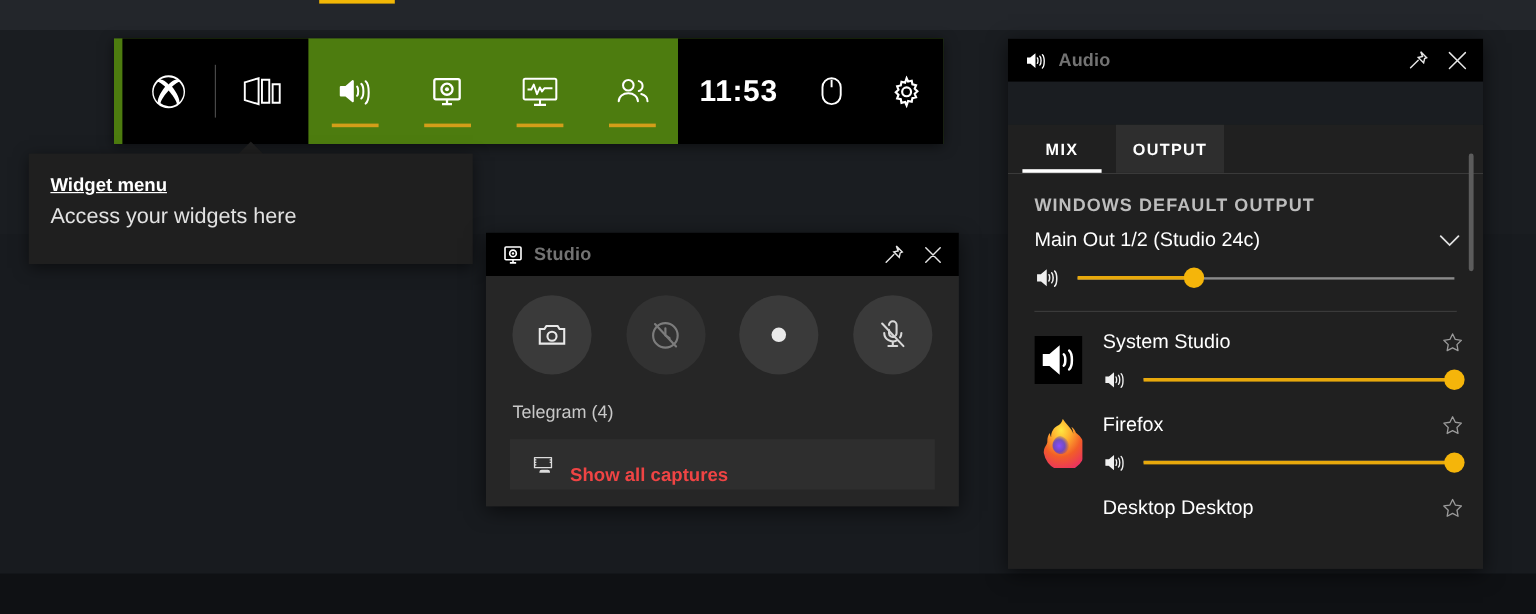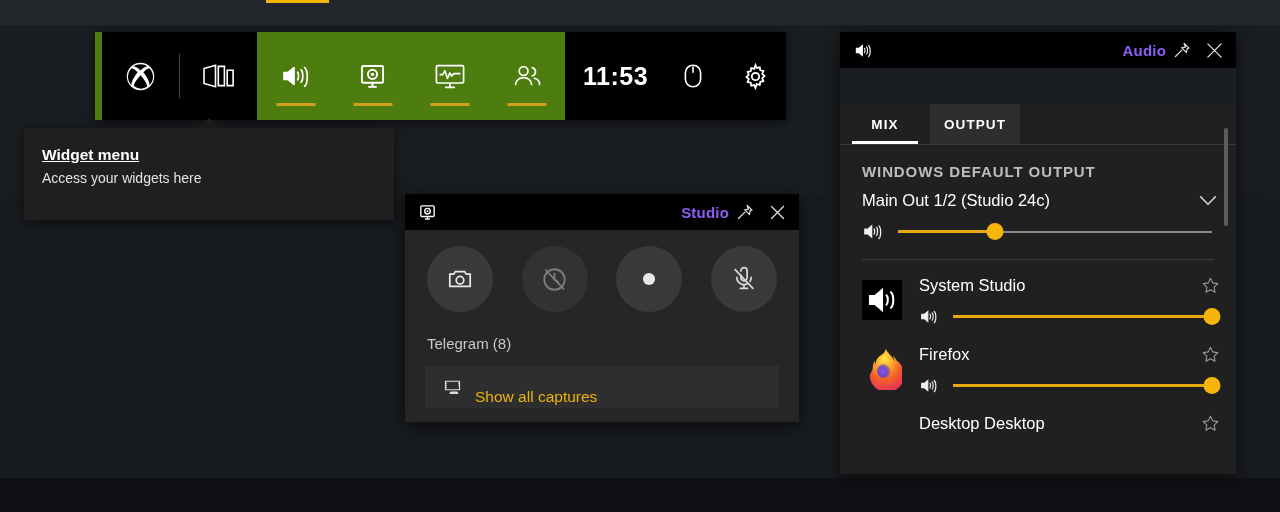"Audio" .panel-title { color: #8b5cf6 -> #737373; text-align: right -> none }
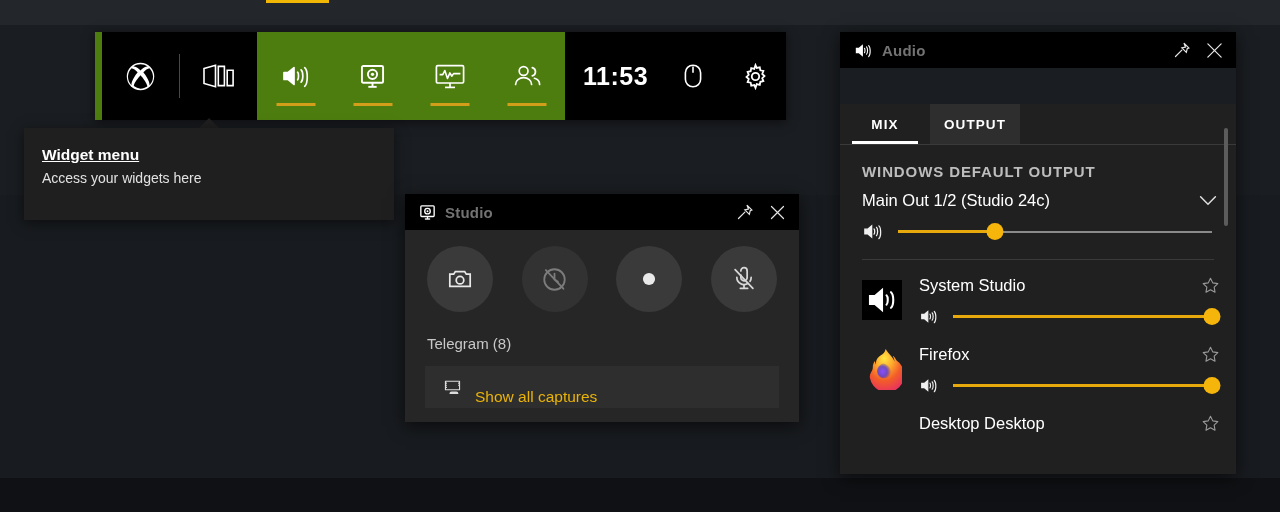"Access your widgets here" .tt-sub { font-size: 14px -> 18px }
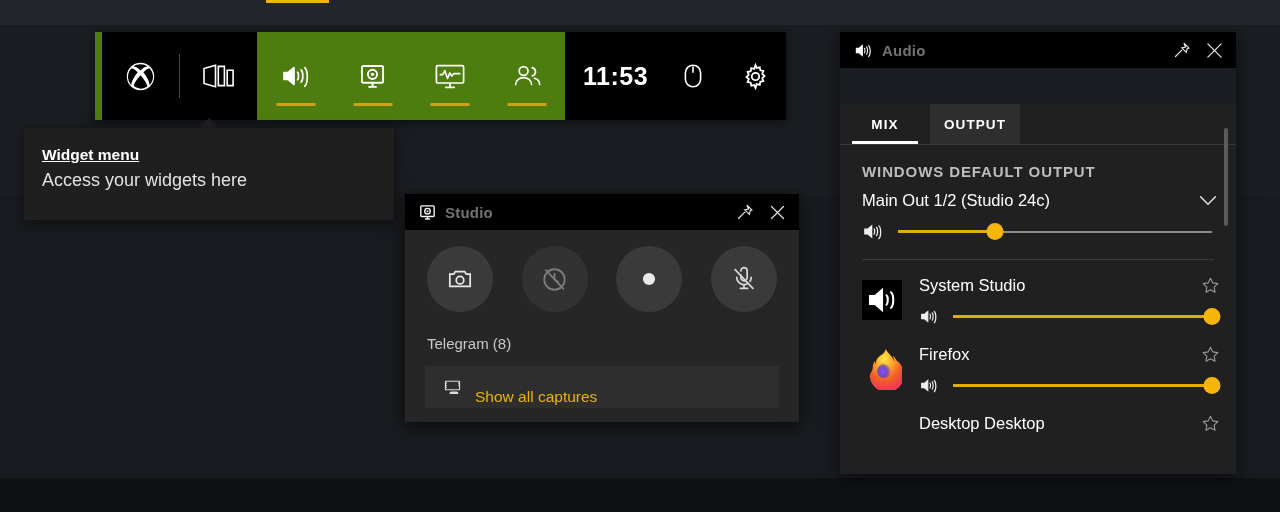"Telegram (8)" div.cap-label { text: 8 -> 4 }
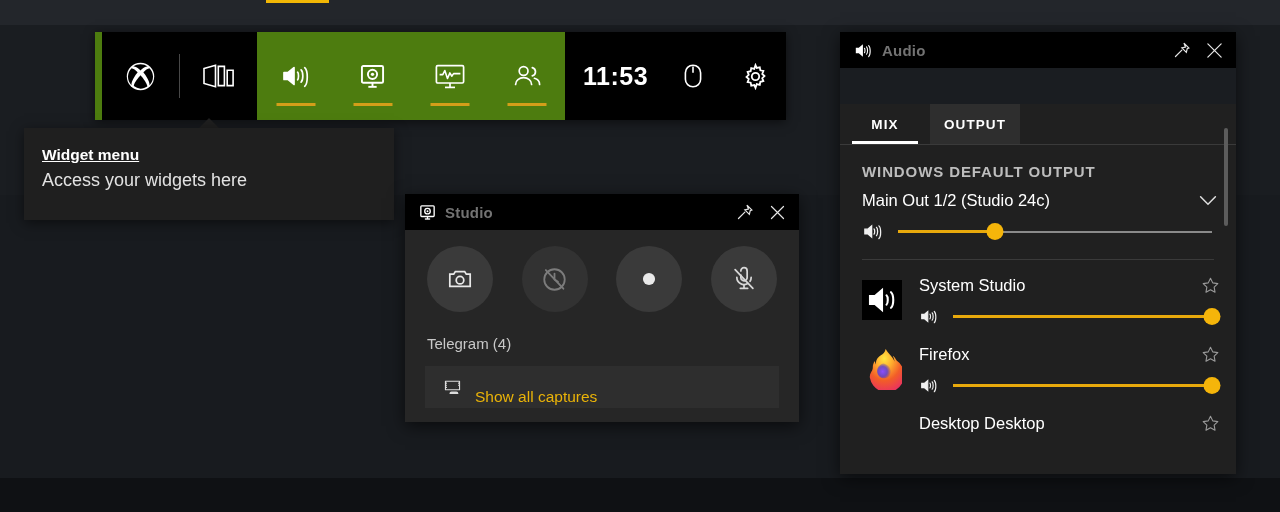"Show all captures" .cap-showall span.lbl { color: #eab308 -> #ef4444; font-weight: 400 -> 700 }
